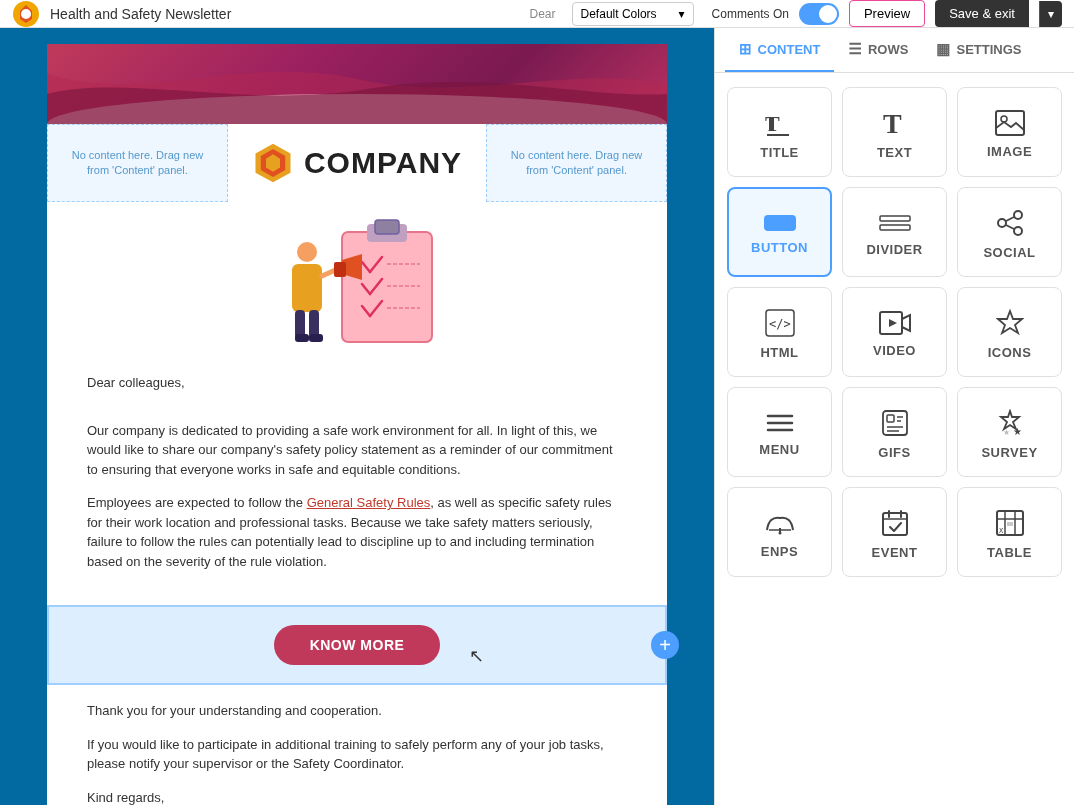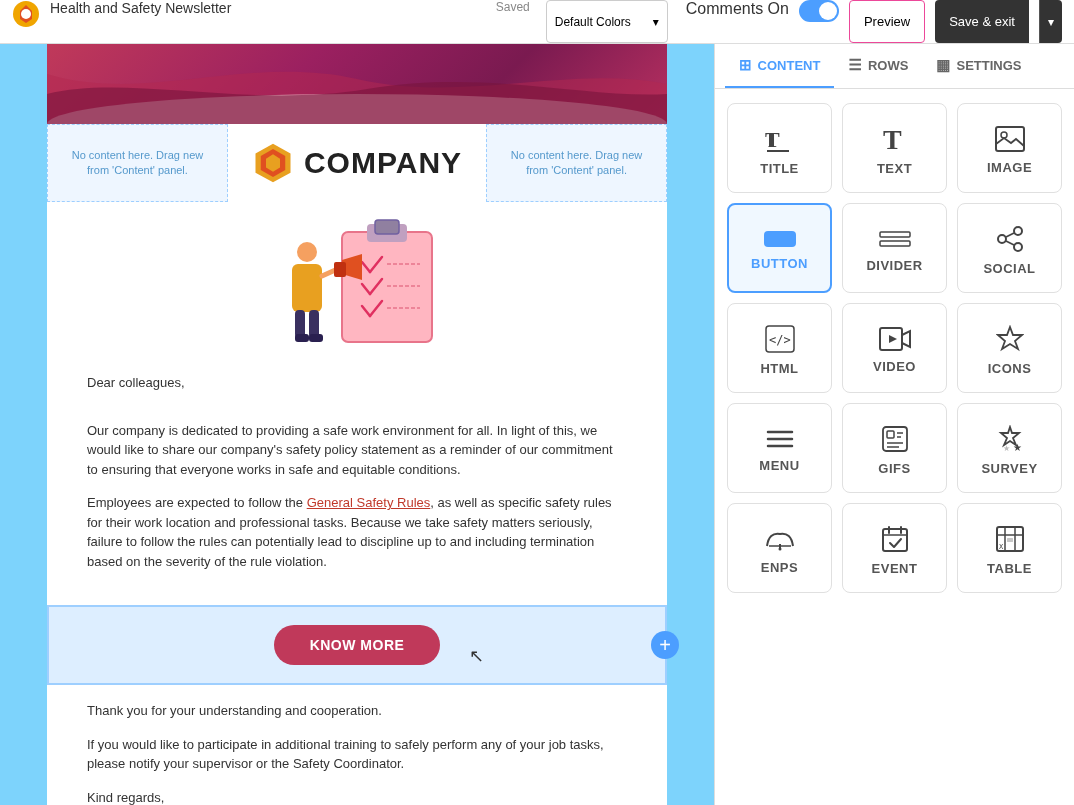"Health and Safety Newsletter" .topbar { align-items: none -> center; height: 44px -> 28px }
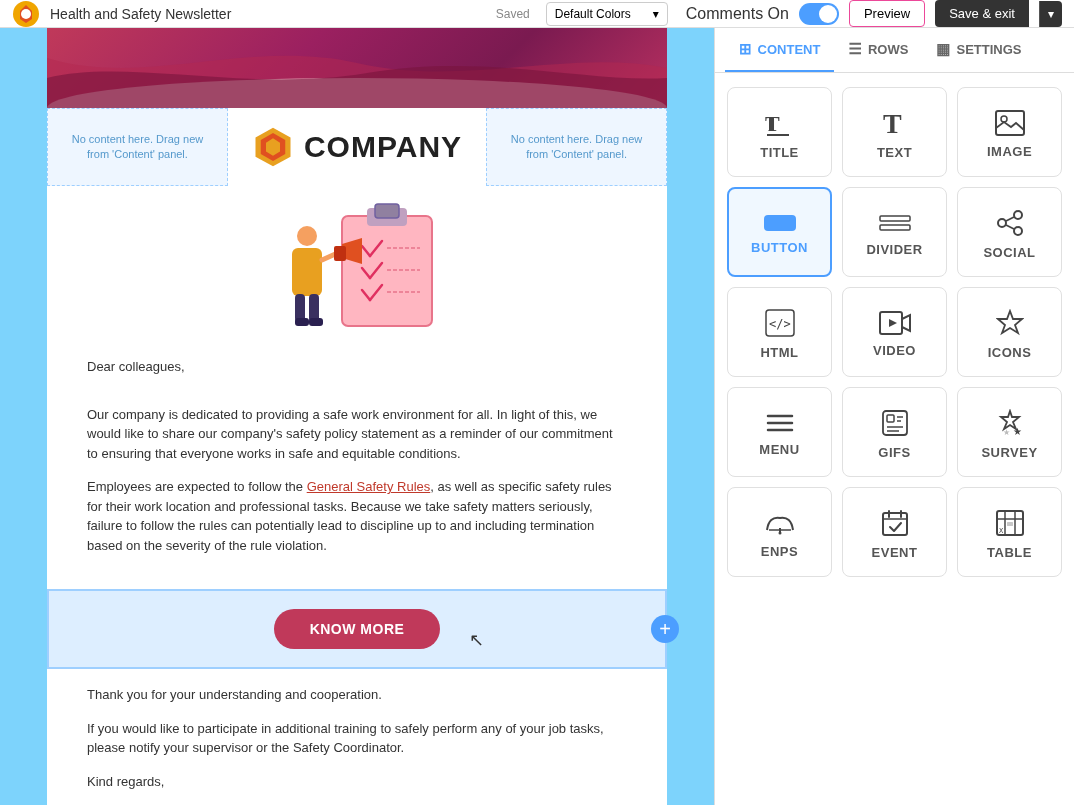"Saved" span.topbar-saved { text: Saved -> Dear }
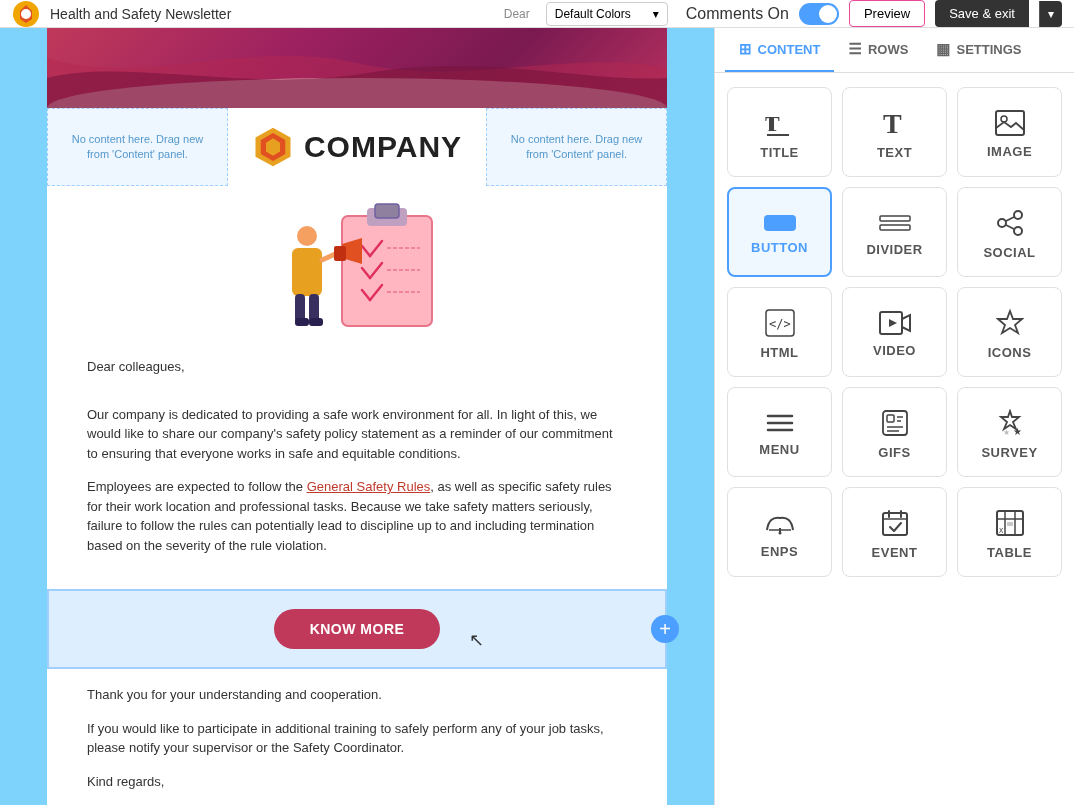"Comments On" .topbar-comments { font-size: 16px -> 12px }
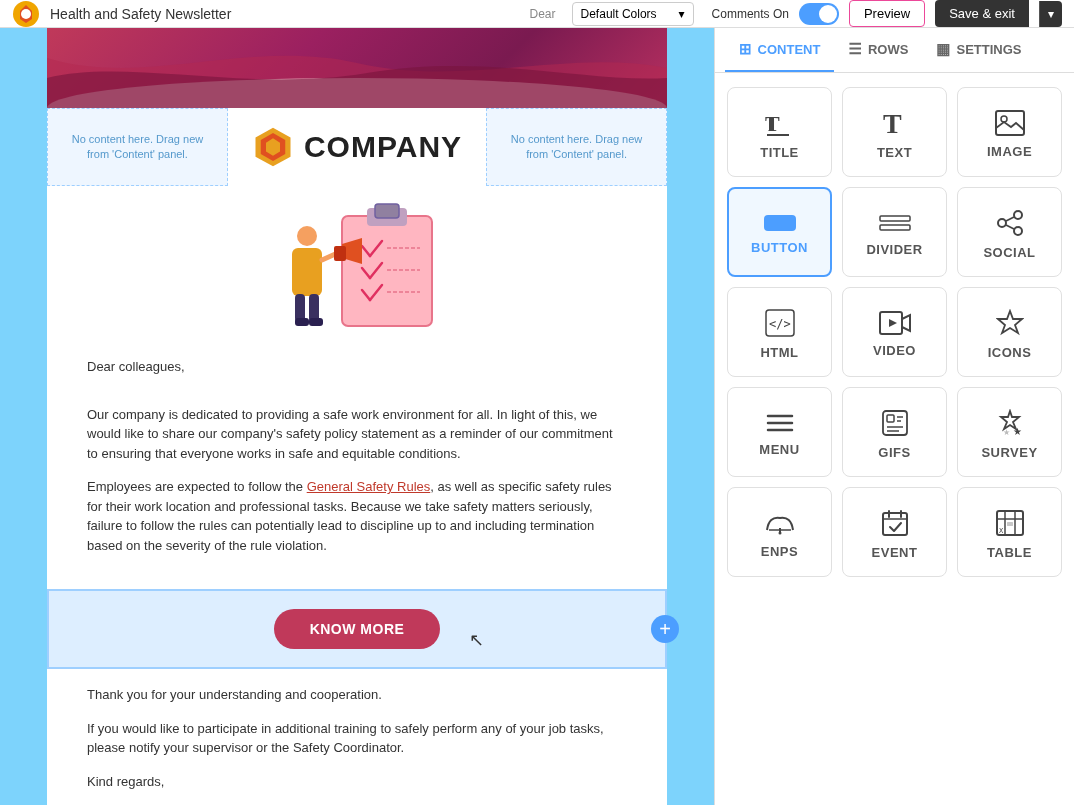"No content here. Drag new" .canvas-area { background: #7dd3fc -> #0369a1; padding: 0 -> 16px }
